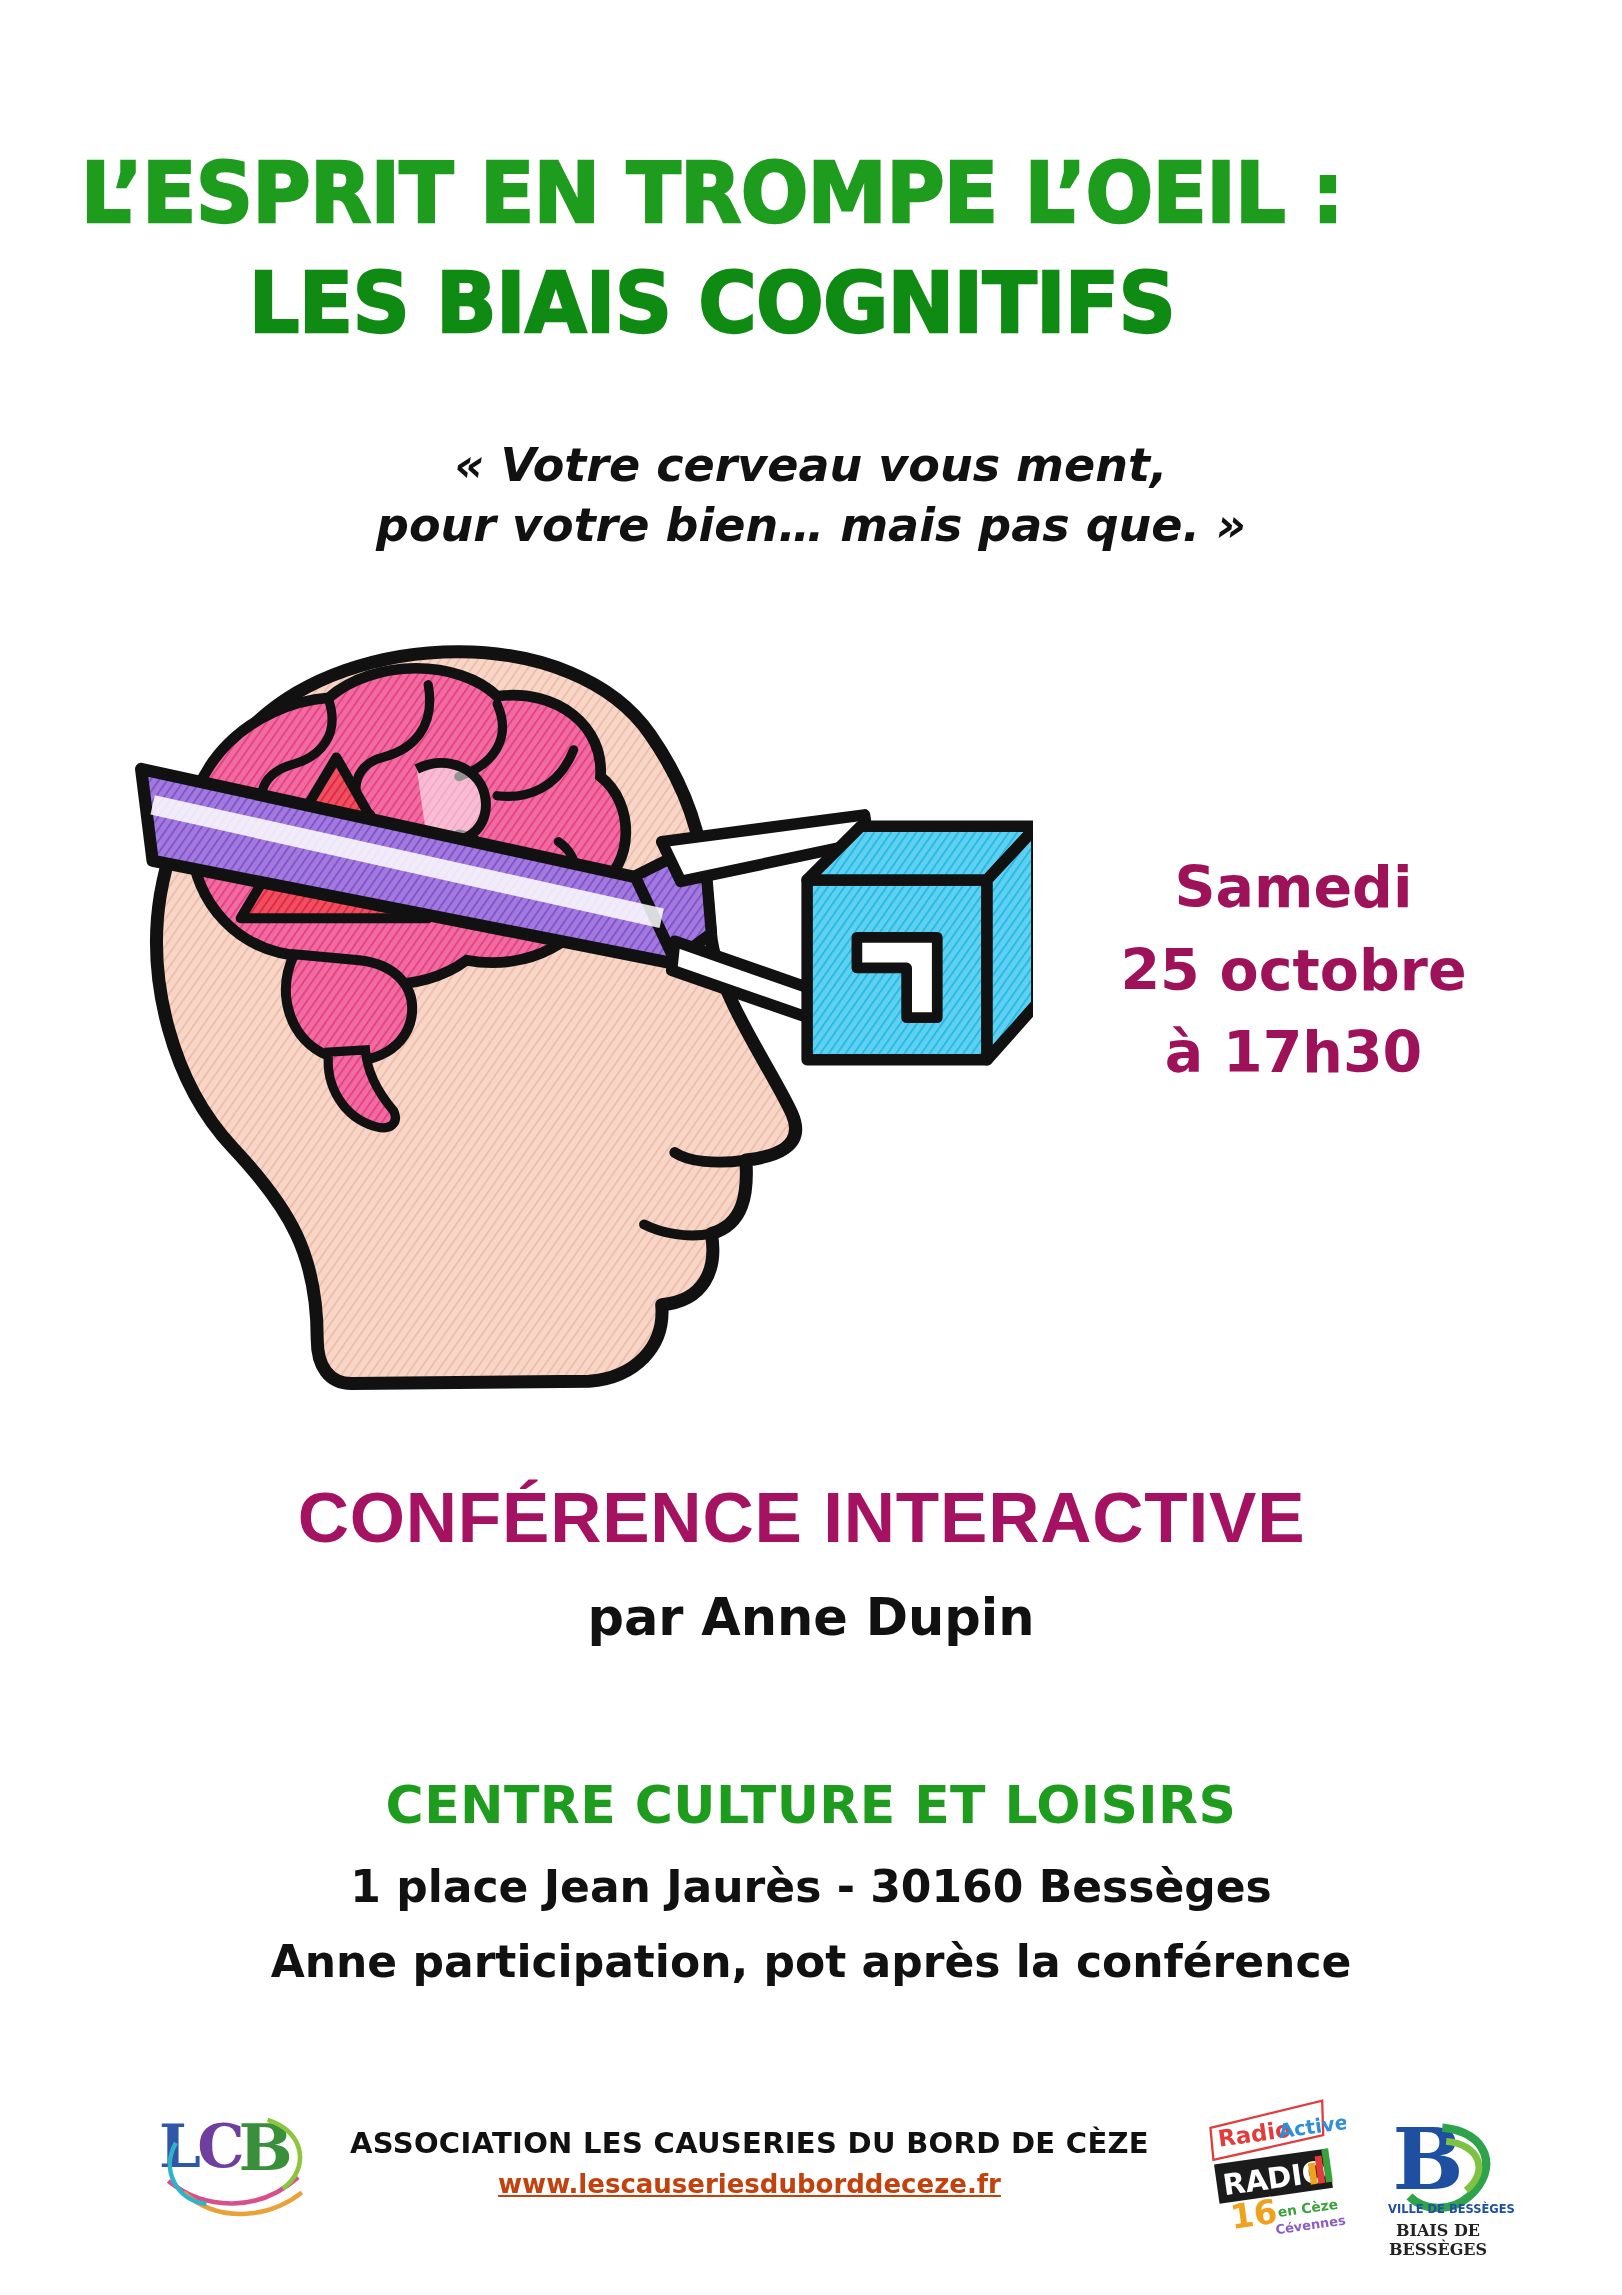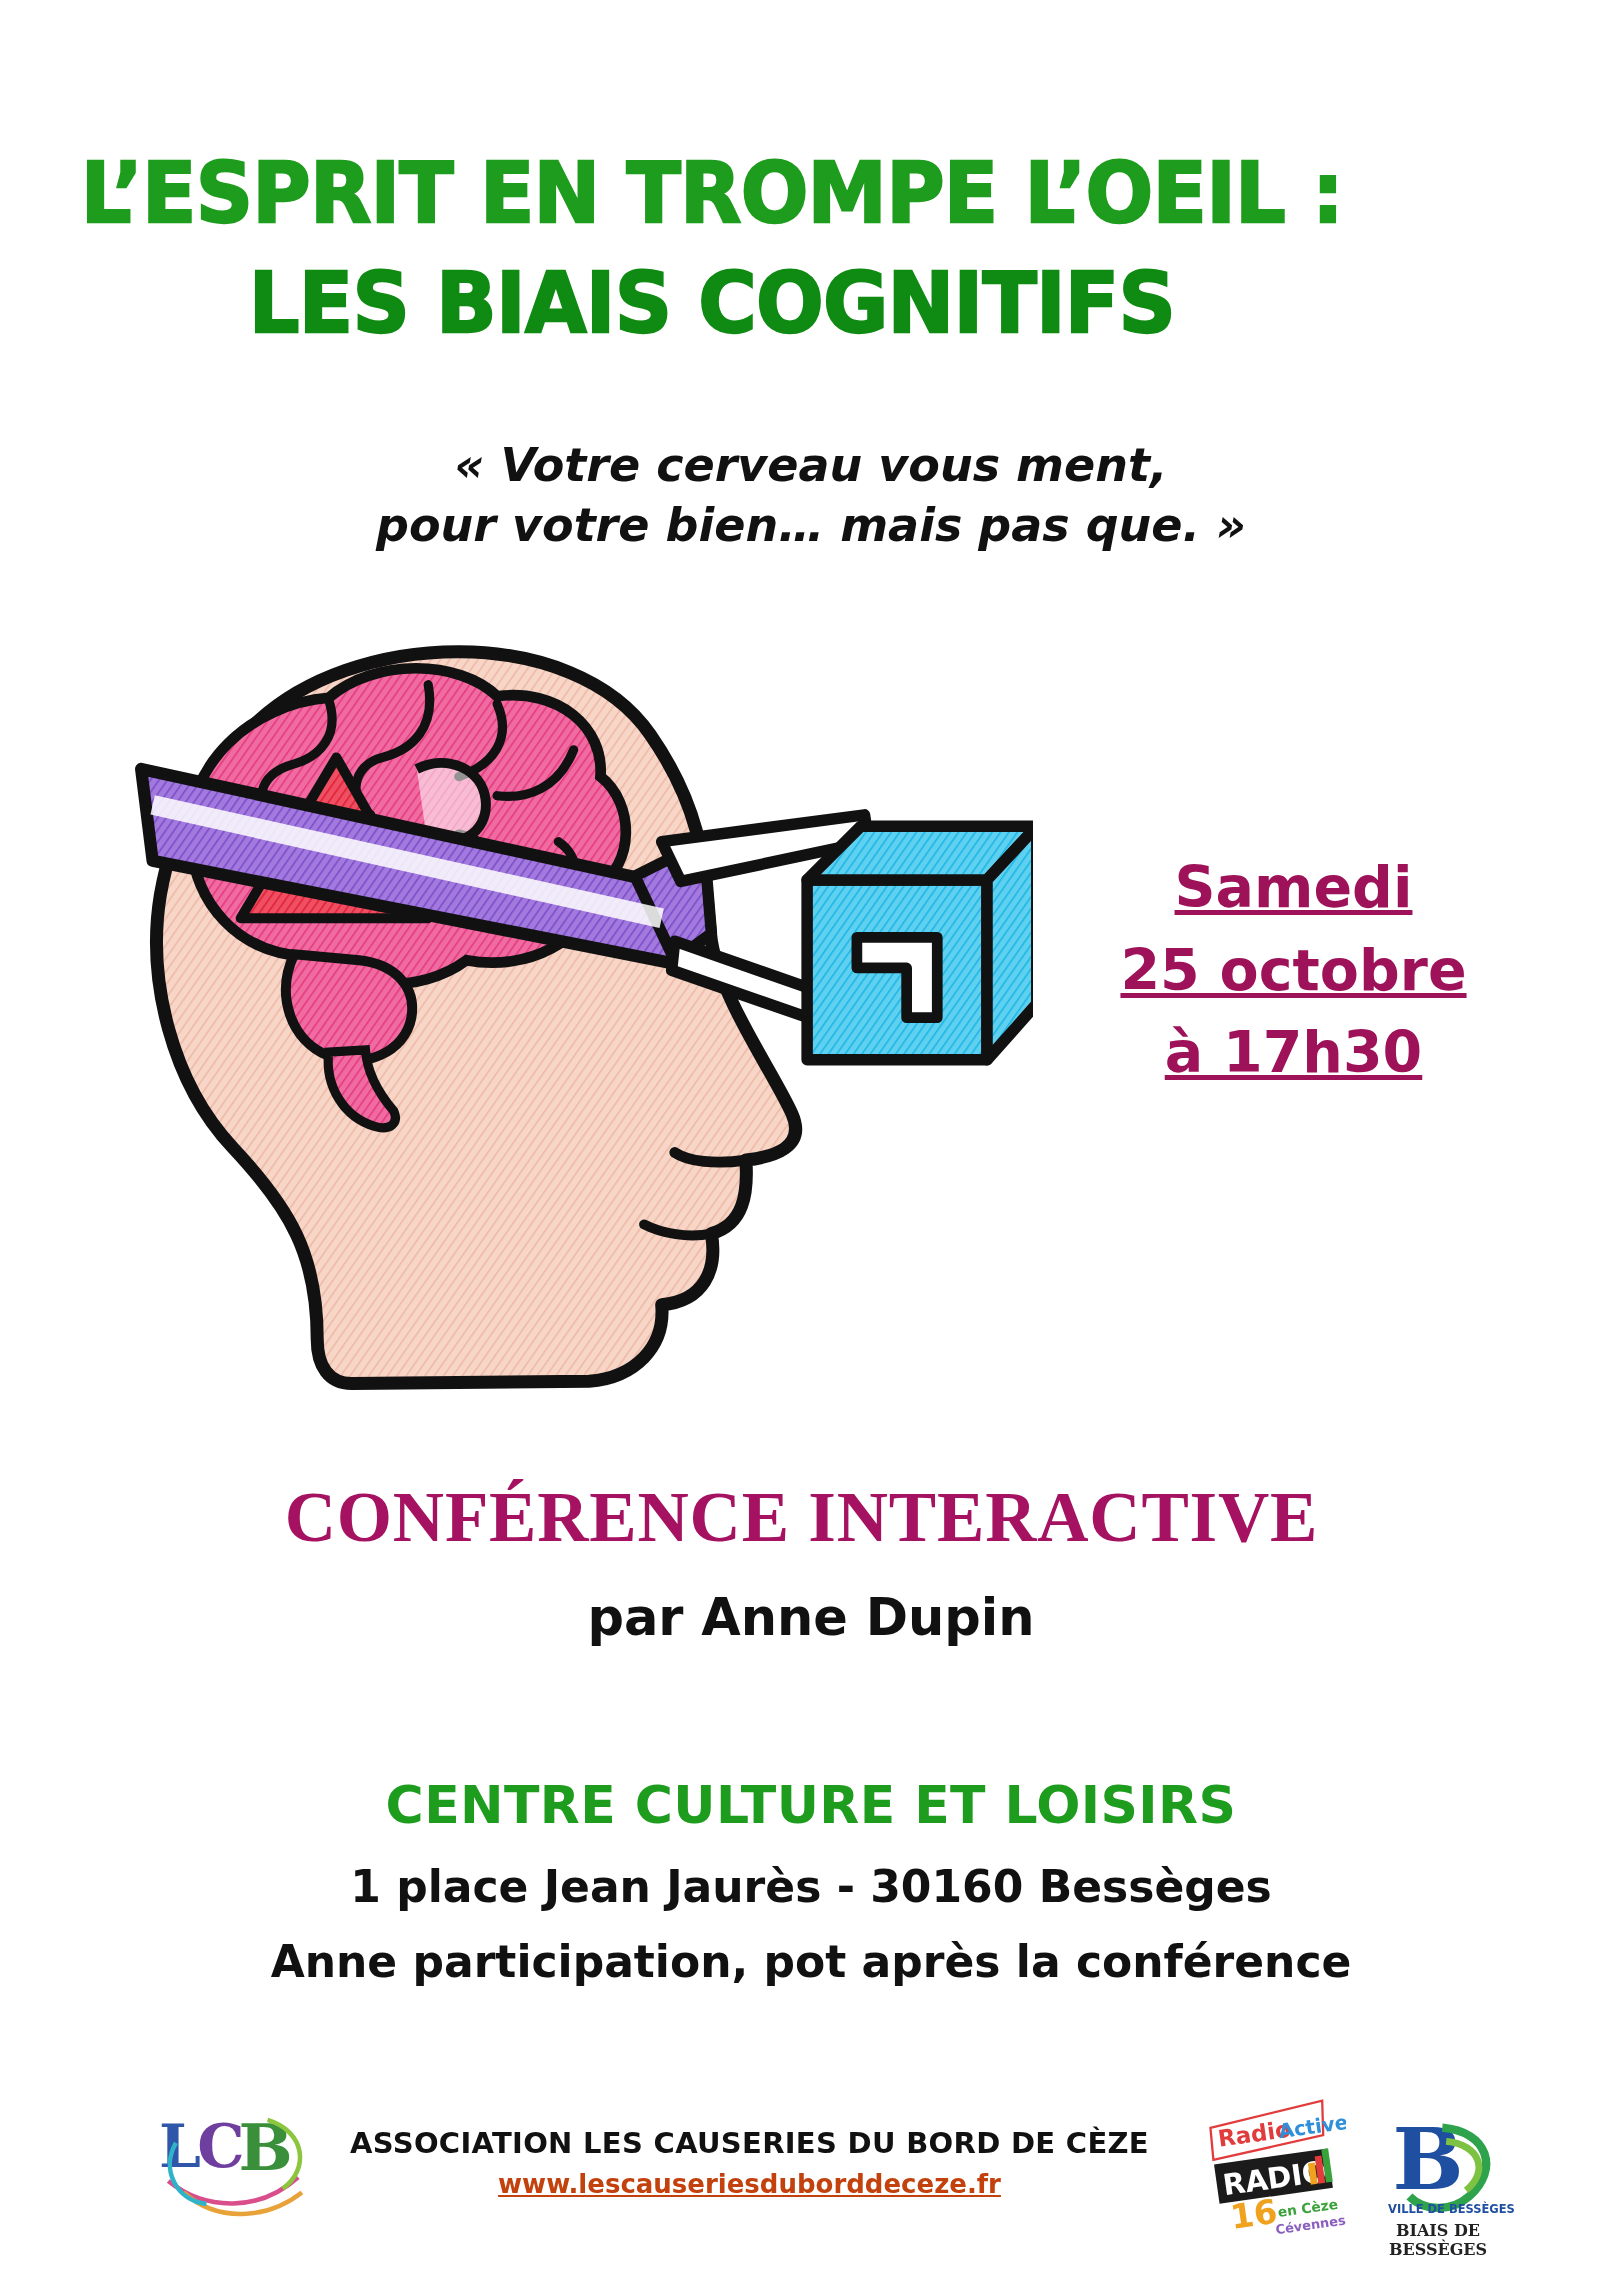"Samedi" .date-block { text-decoration: underline -> none }
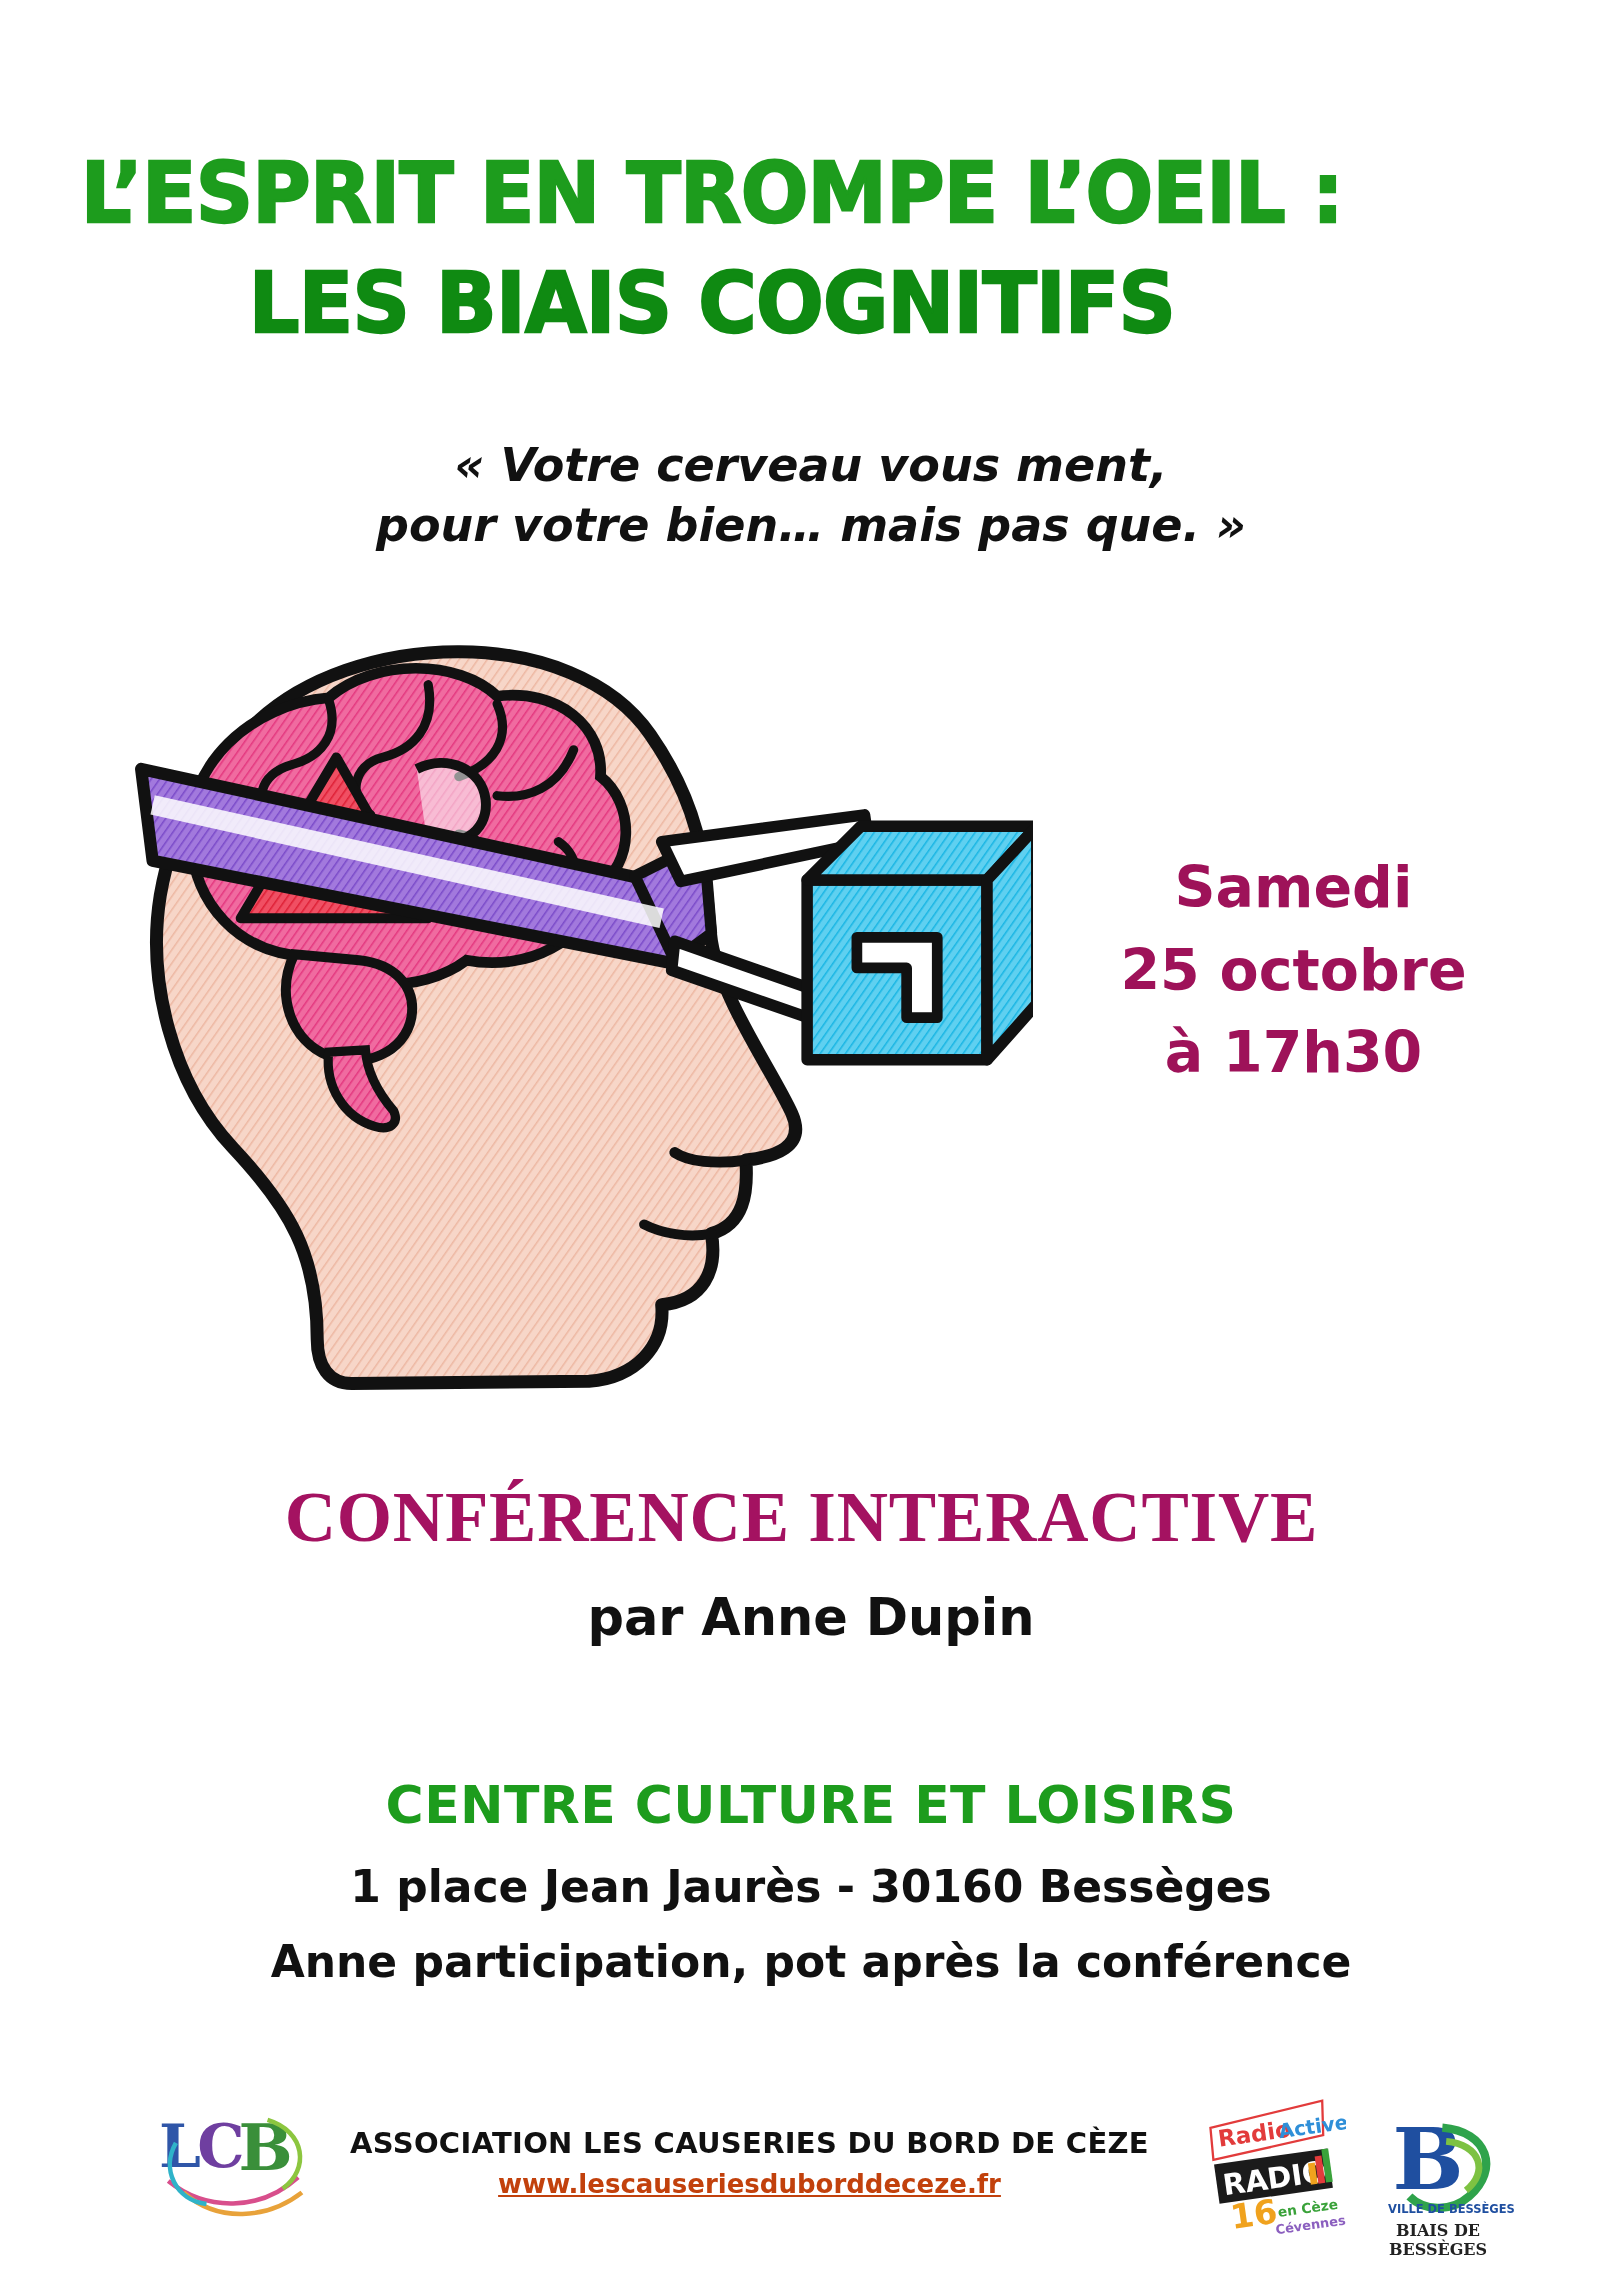"CONFÉRENCE INTERACTIVE" .conf-title { font-family: Liberation Serif, serif -> Liberation Sans, sans-serif }
